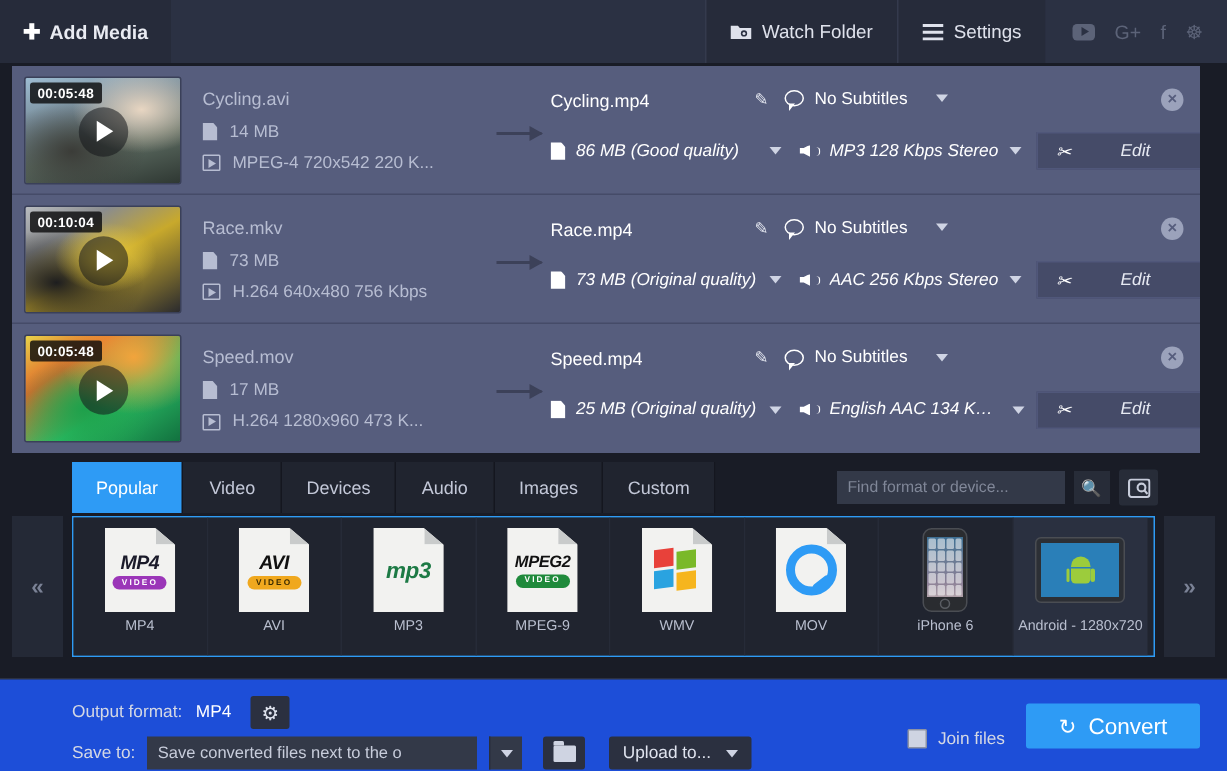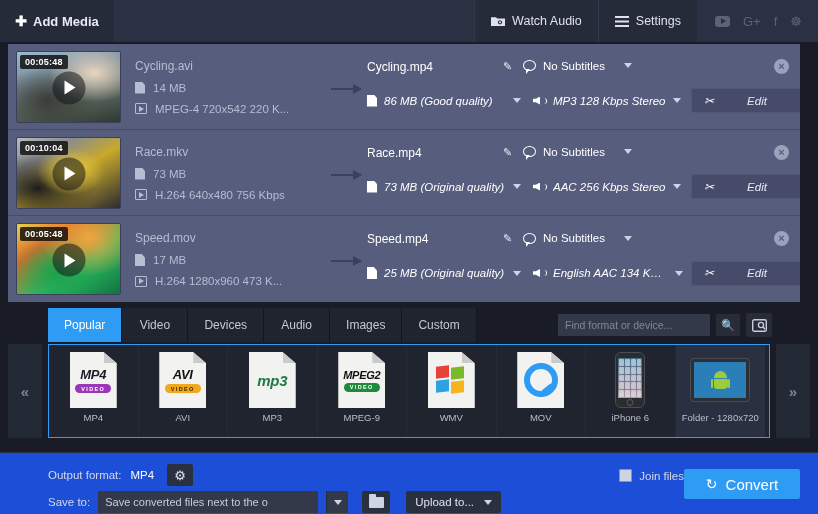"Watch Audio" span { text: Audio -> Folder }
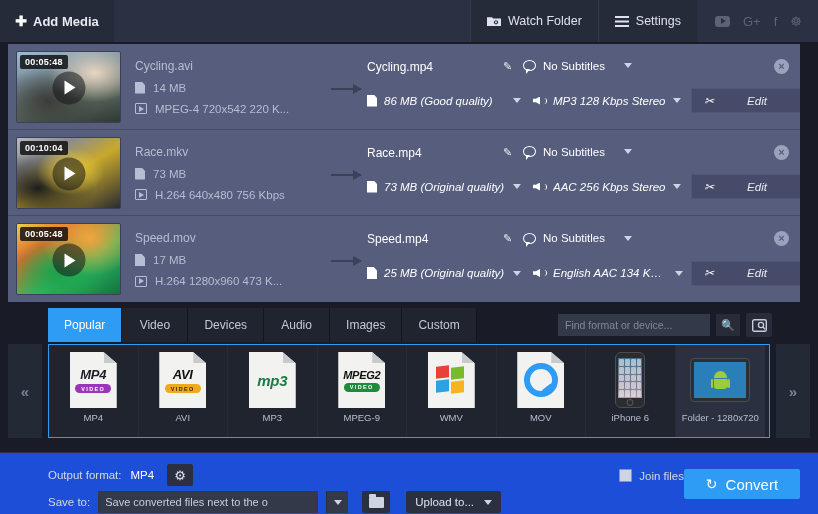"Folder - 1280x720" div.flabel { text: Folder -> Android }
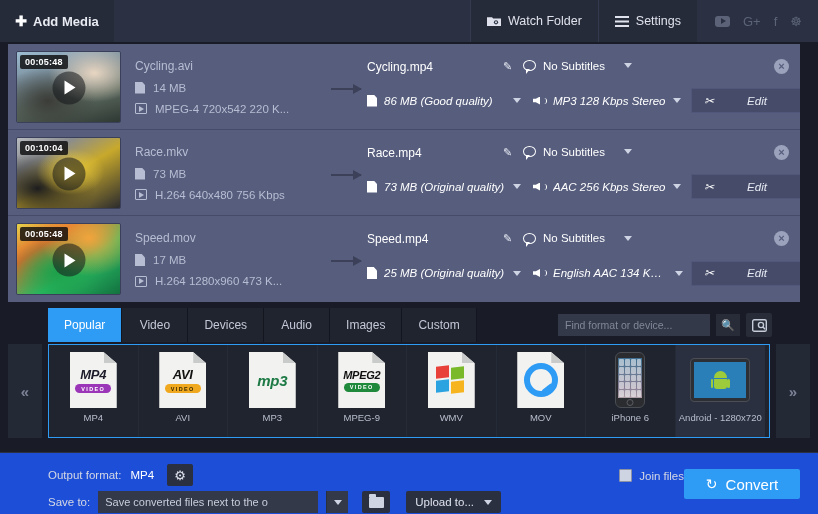"Join files" .bb-right { align-items: flex-start -> flex-end; gap: none -> 14px }
